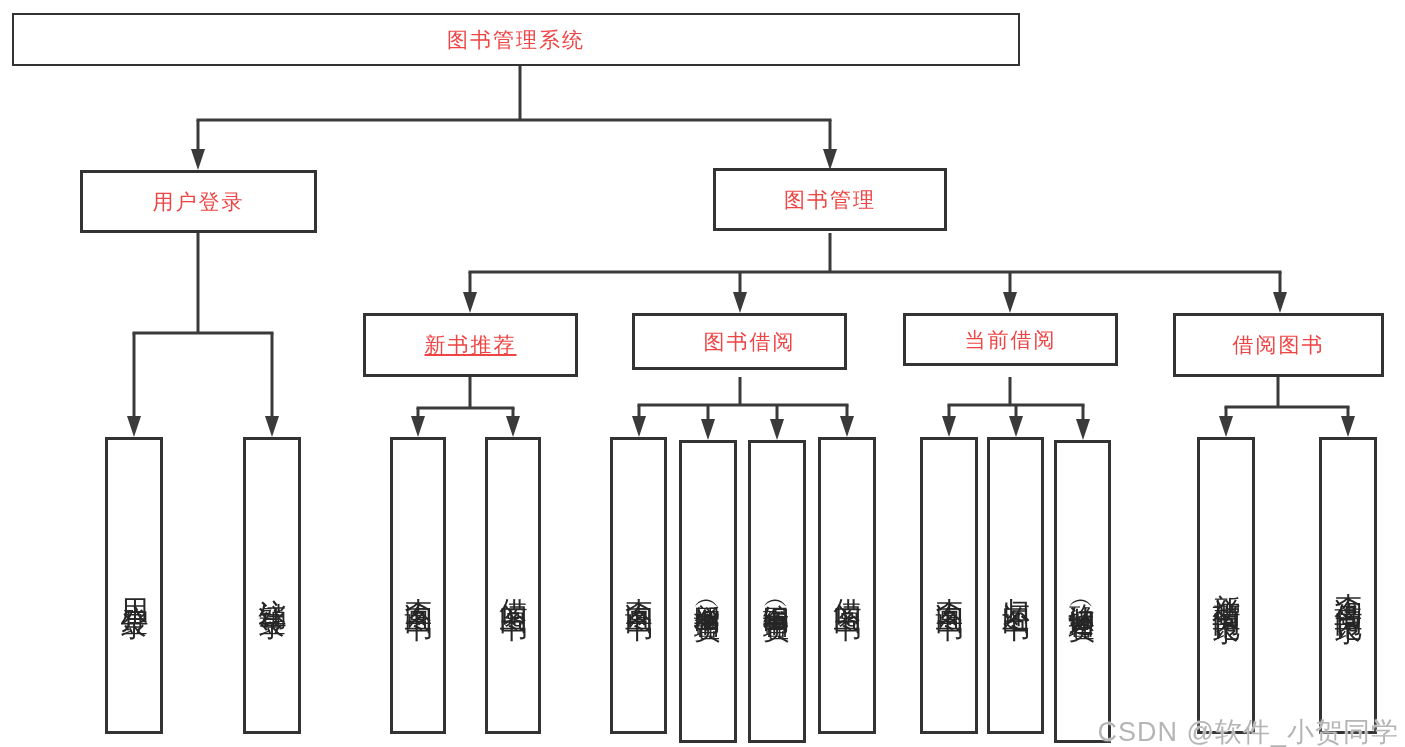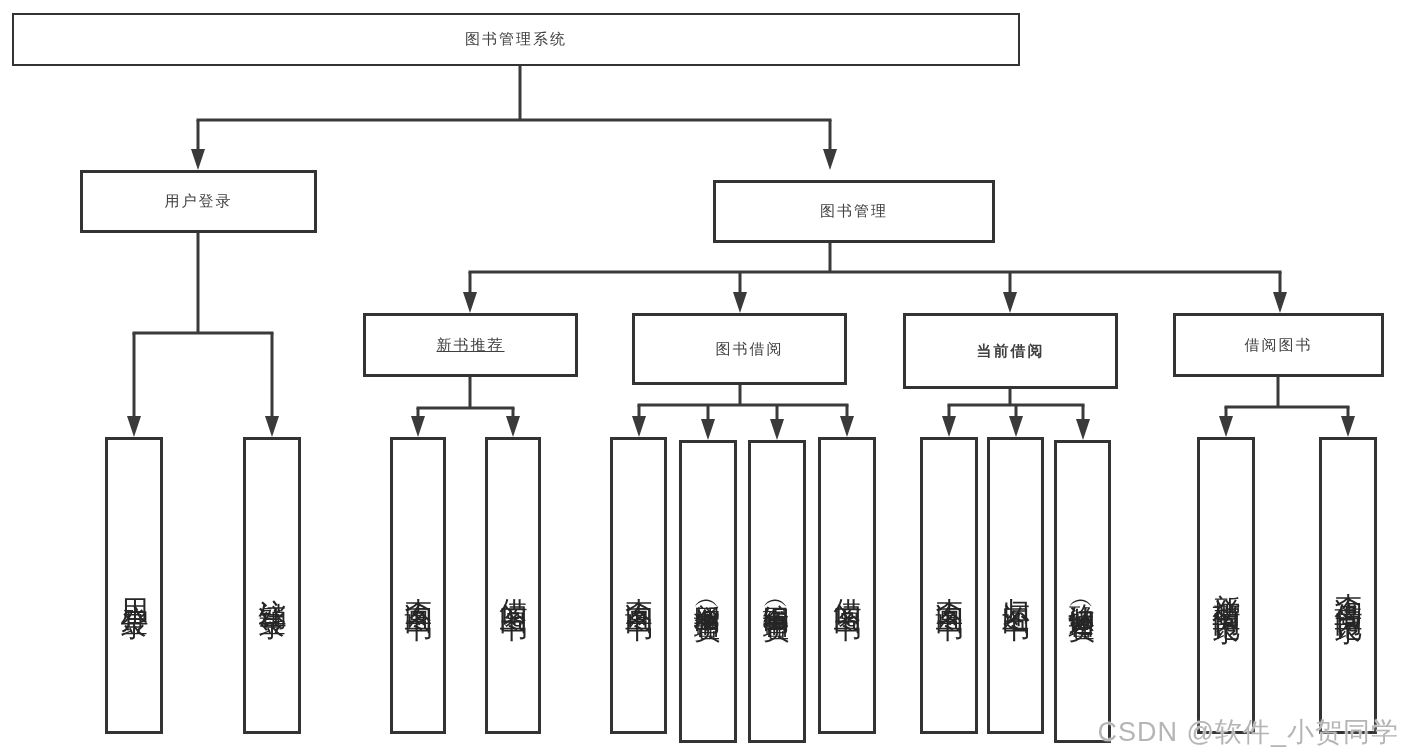"图书管理系统" .hbox { color: #404040 -> #ef4444; font-size: 15px -> 21px }
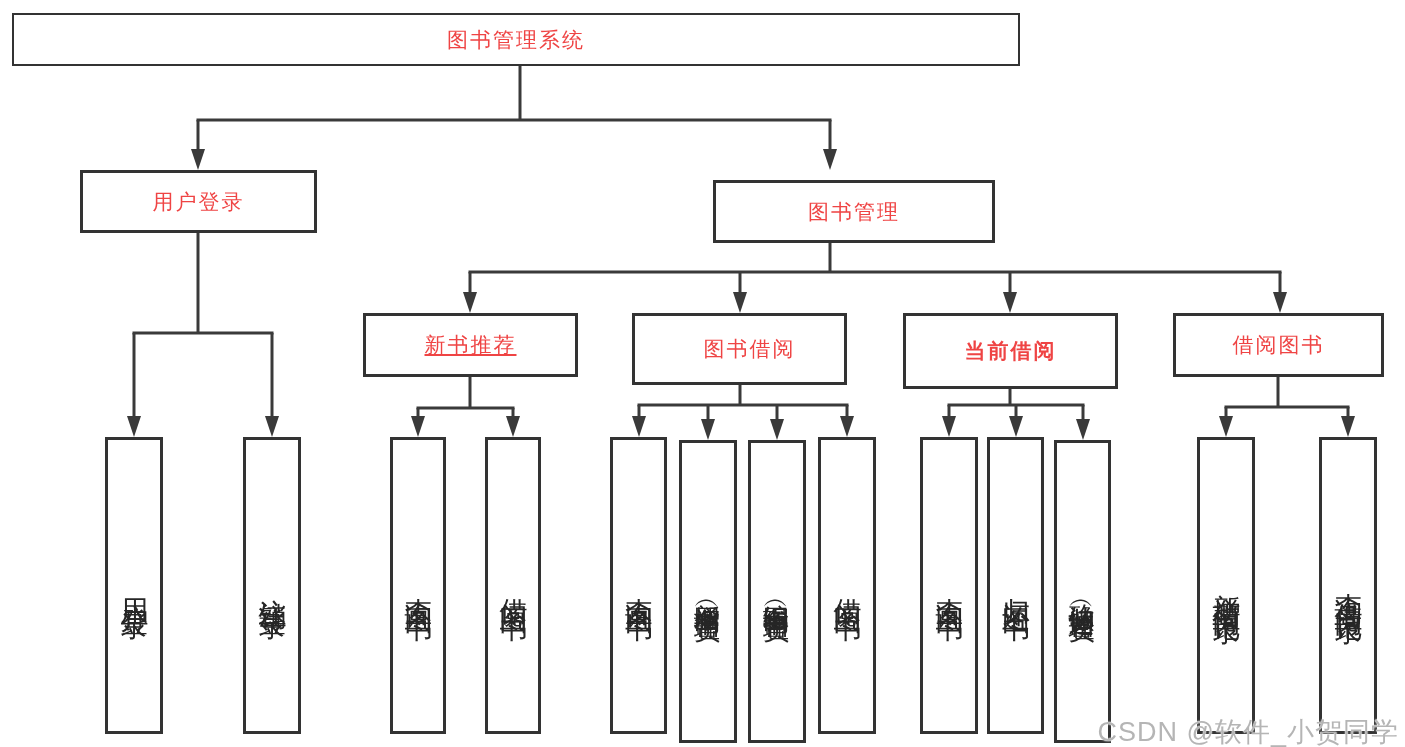"图书管理" div.hbox { top: 180px -> 168px; width: 282px -> 234px }
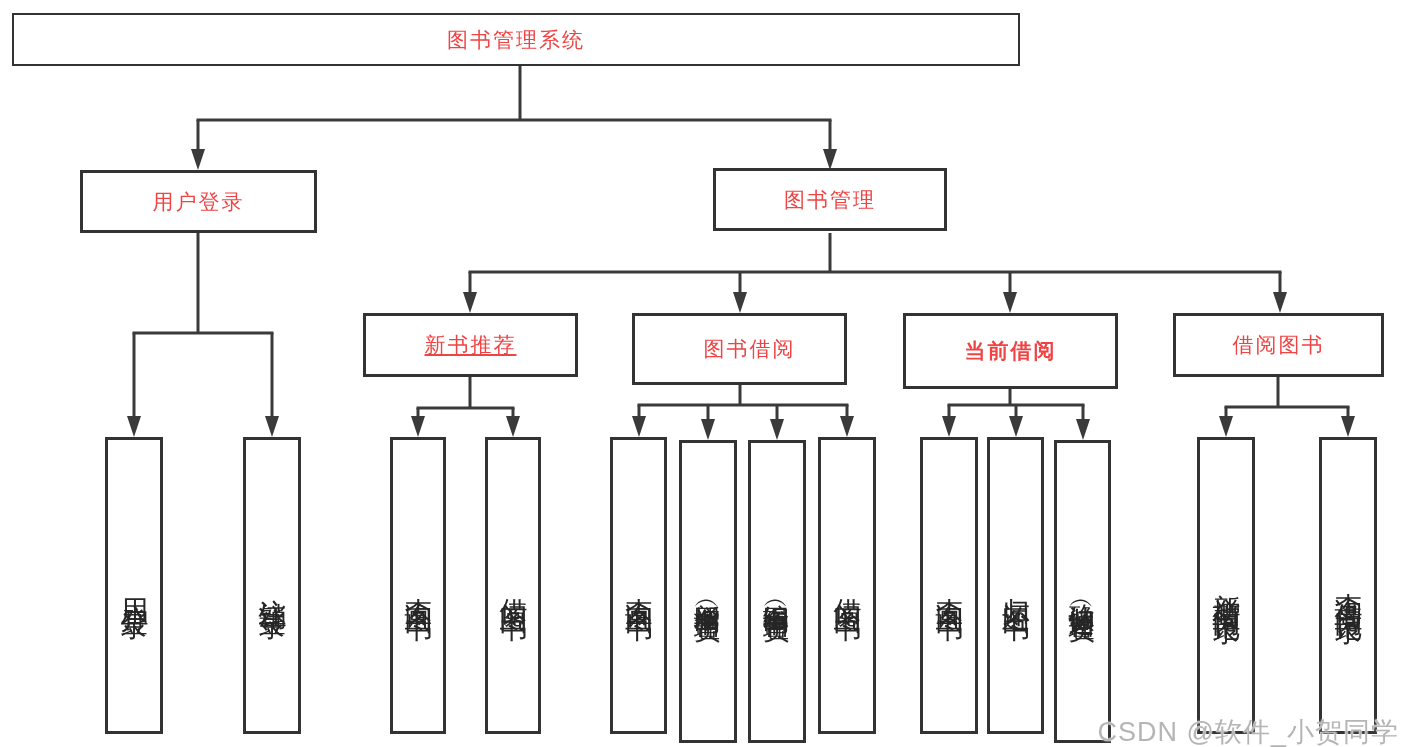"图书借阅" div.hbox { height: 72px -> 57px }
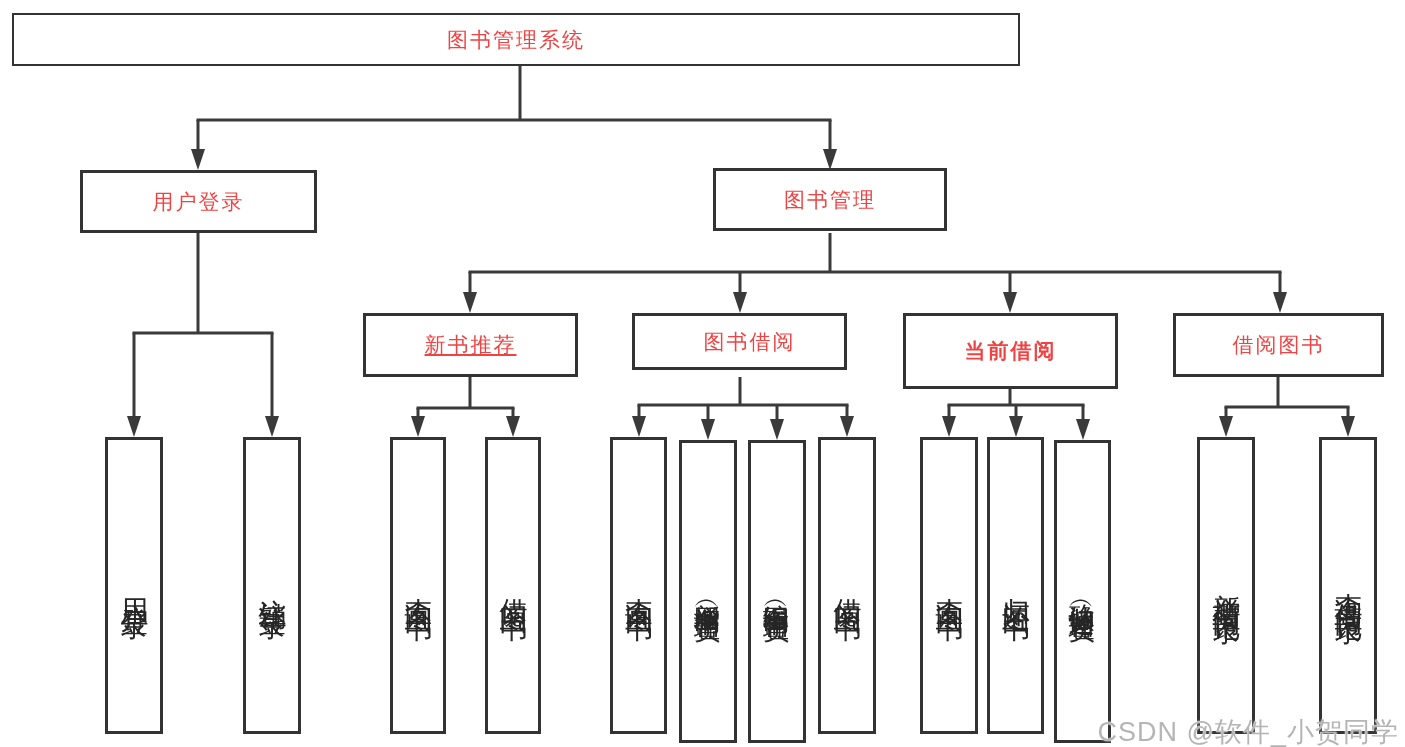"当前借阅" div.hbox { font-weight: bold -> none; height: 76px -> 53px }
